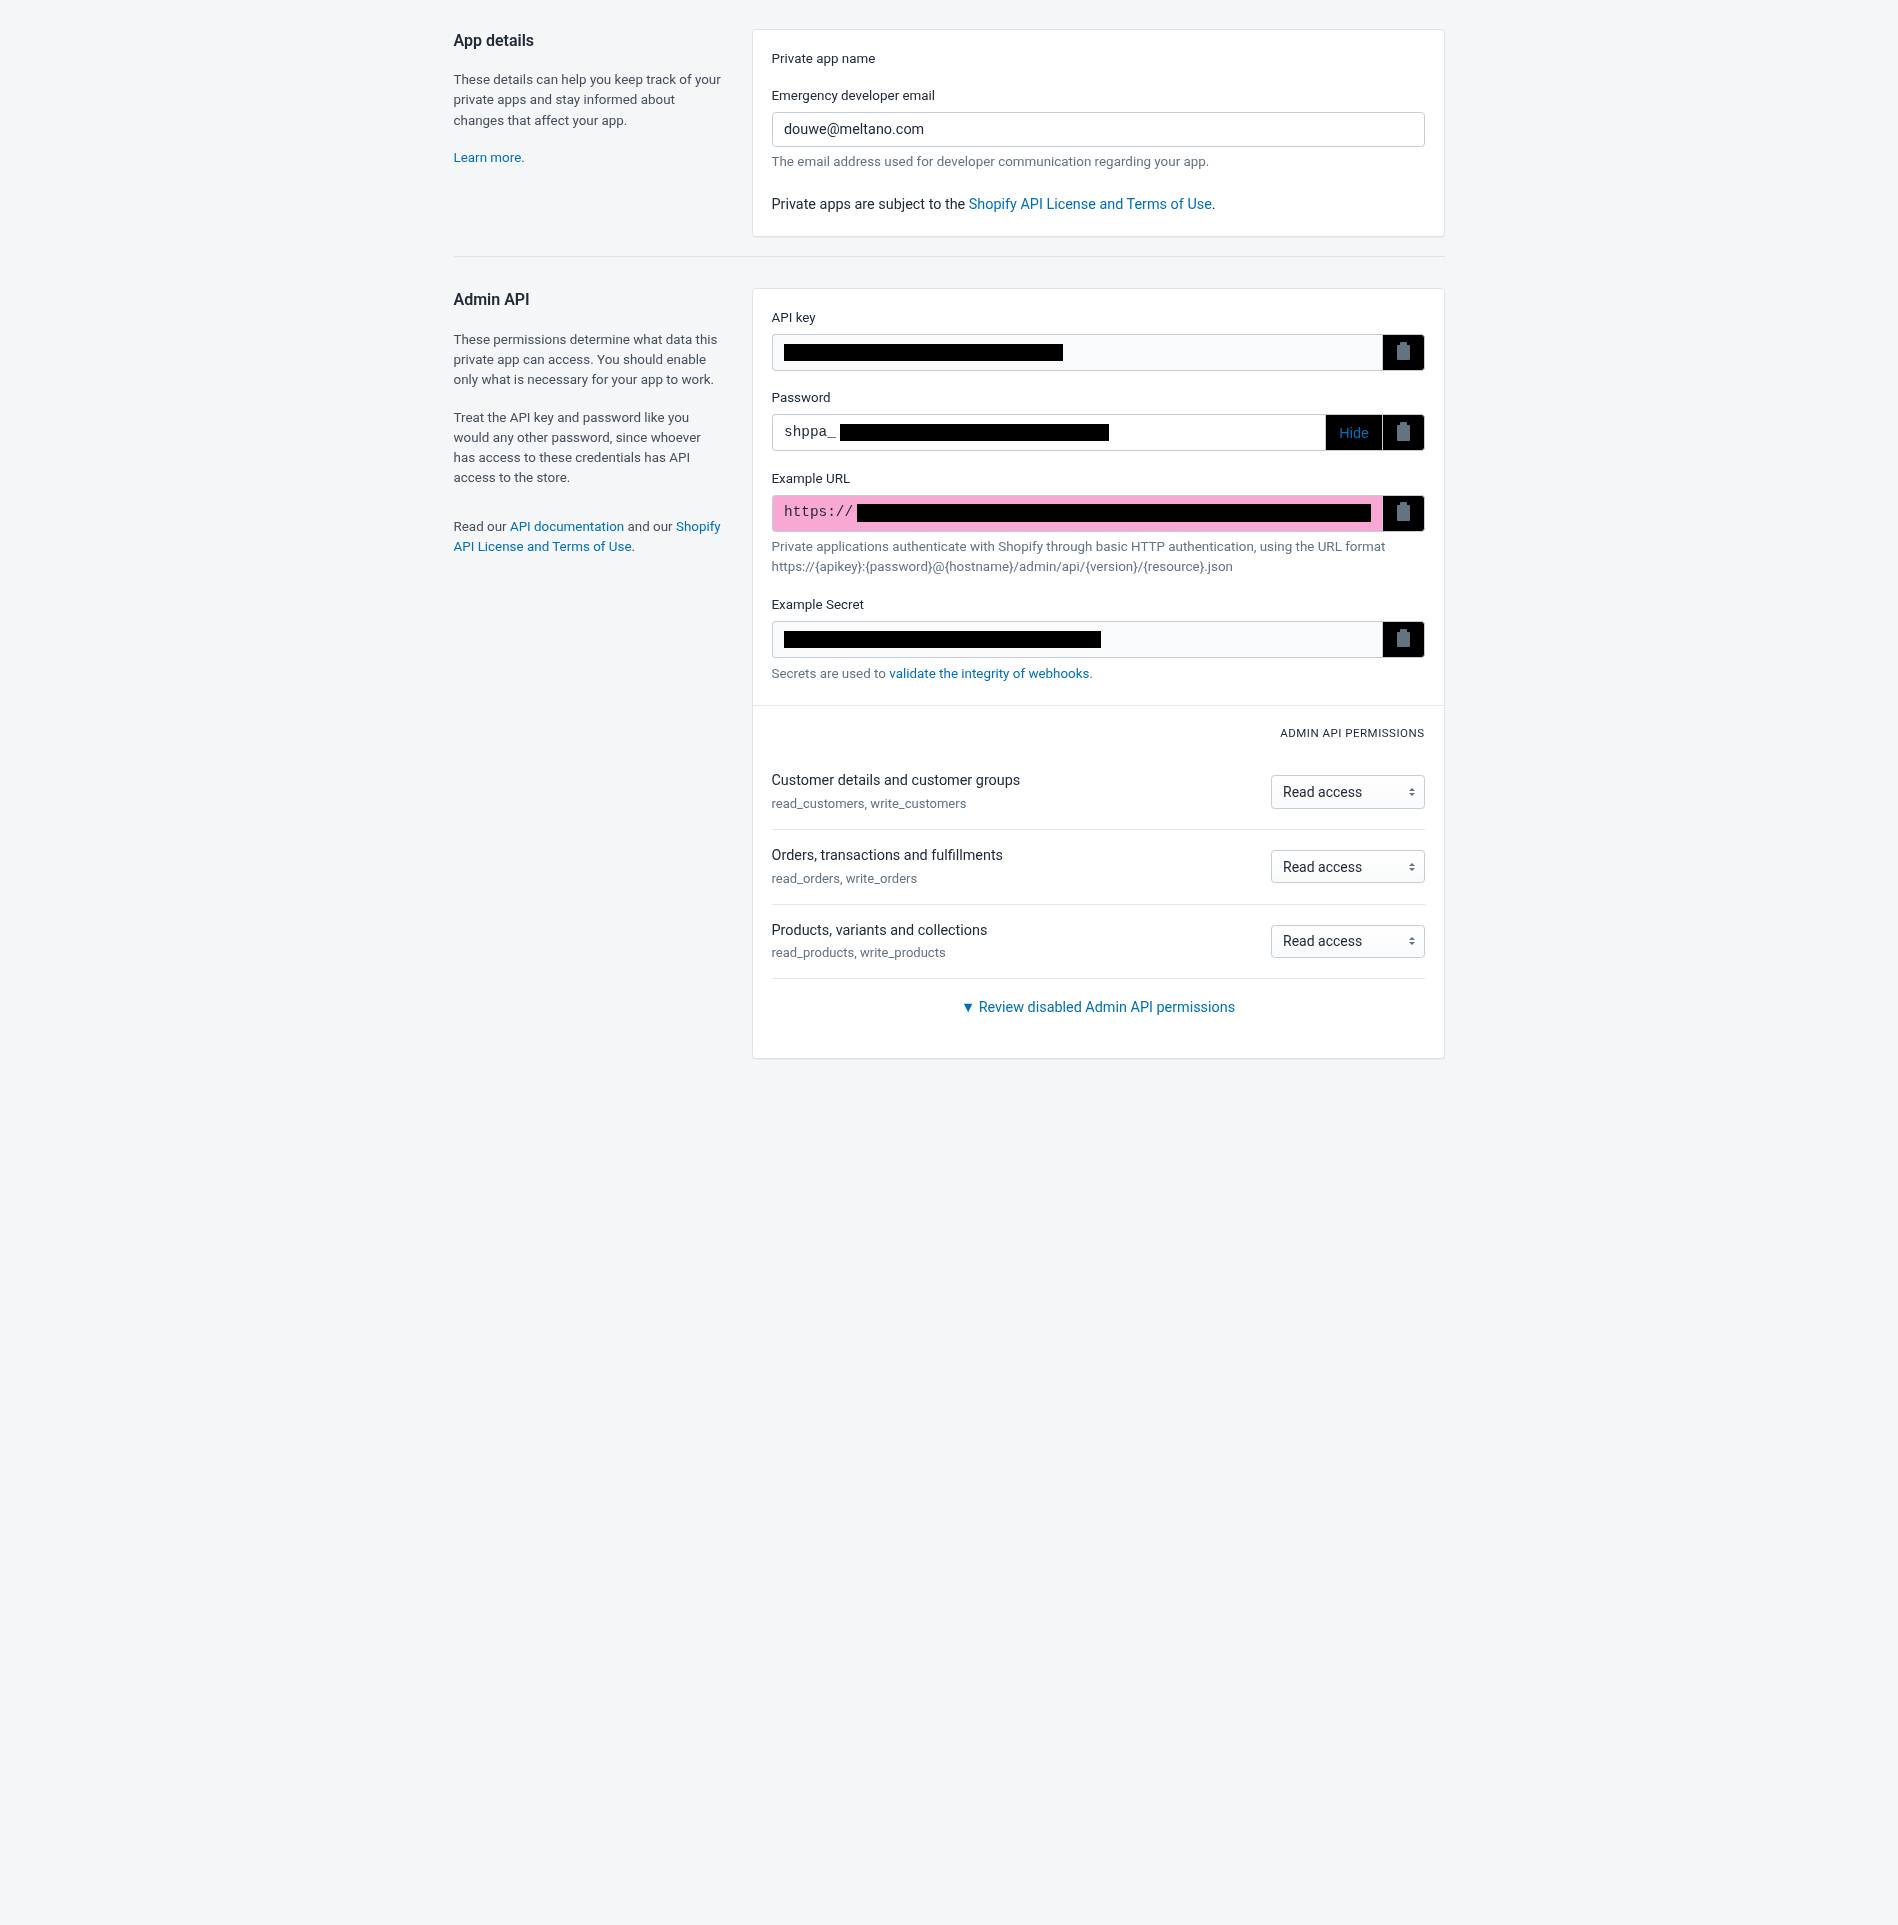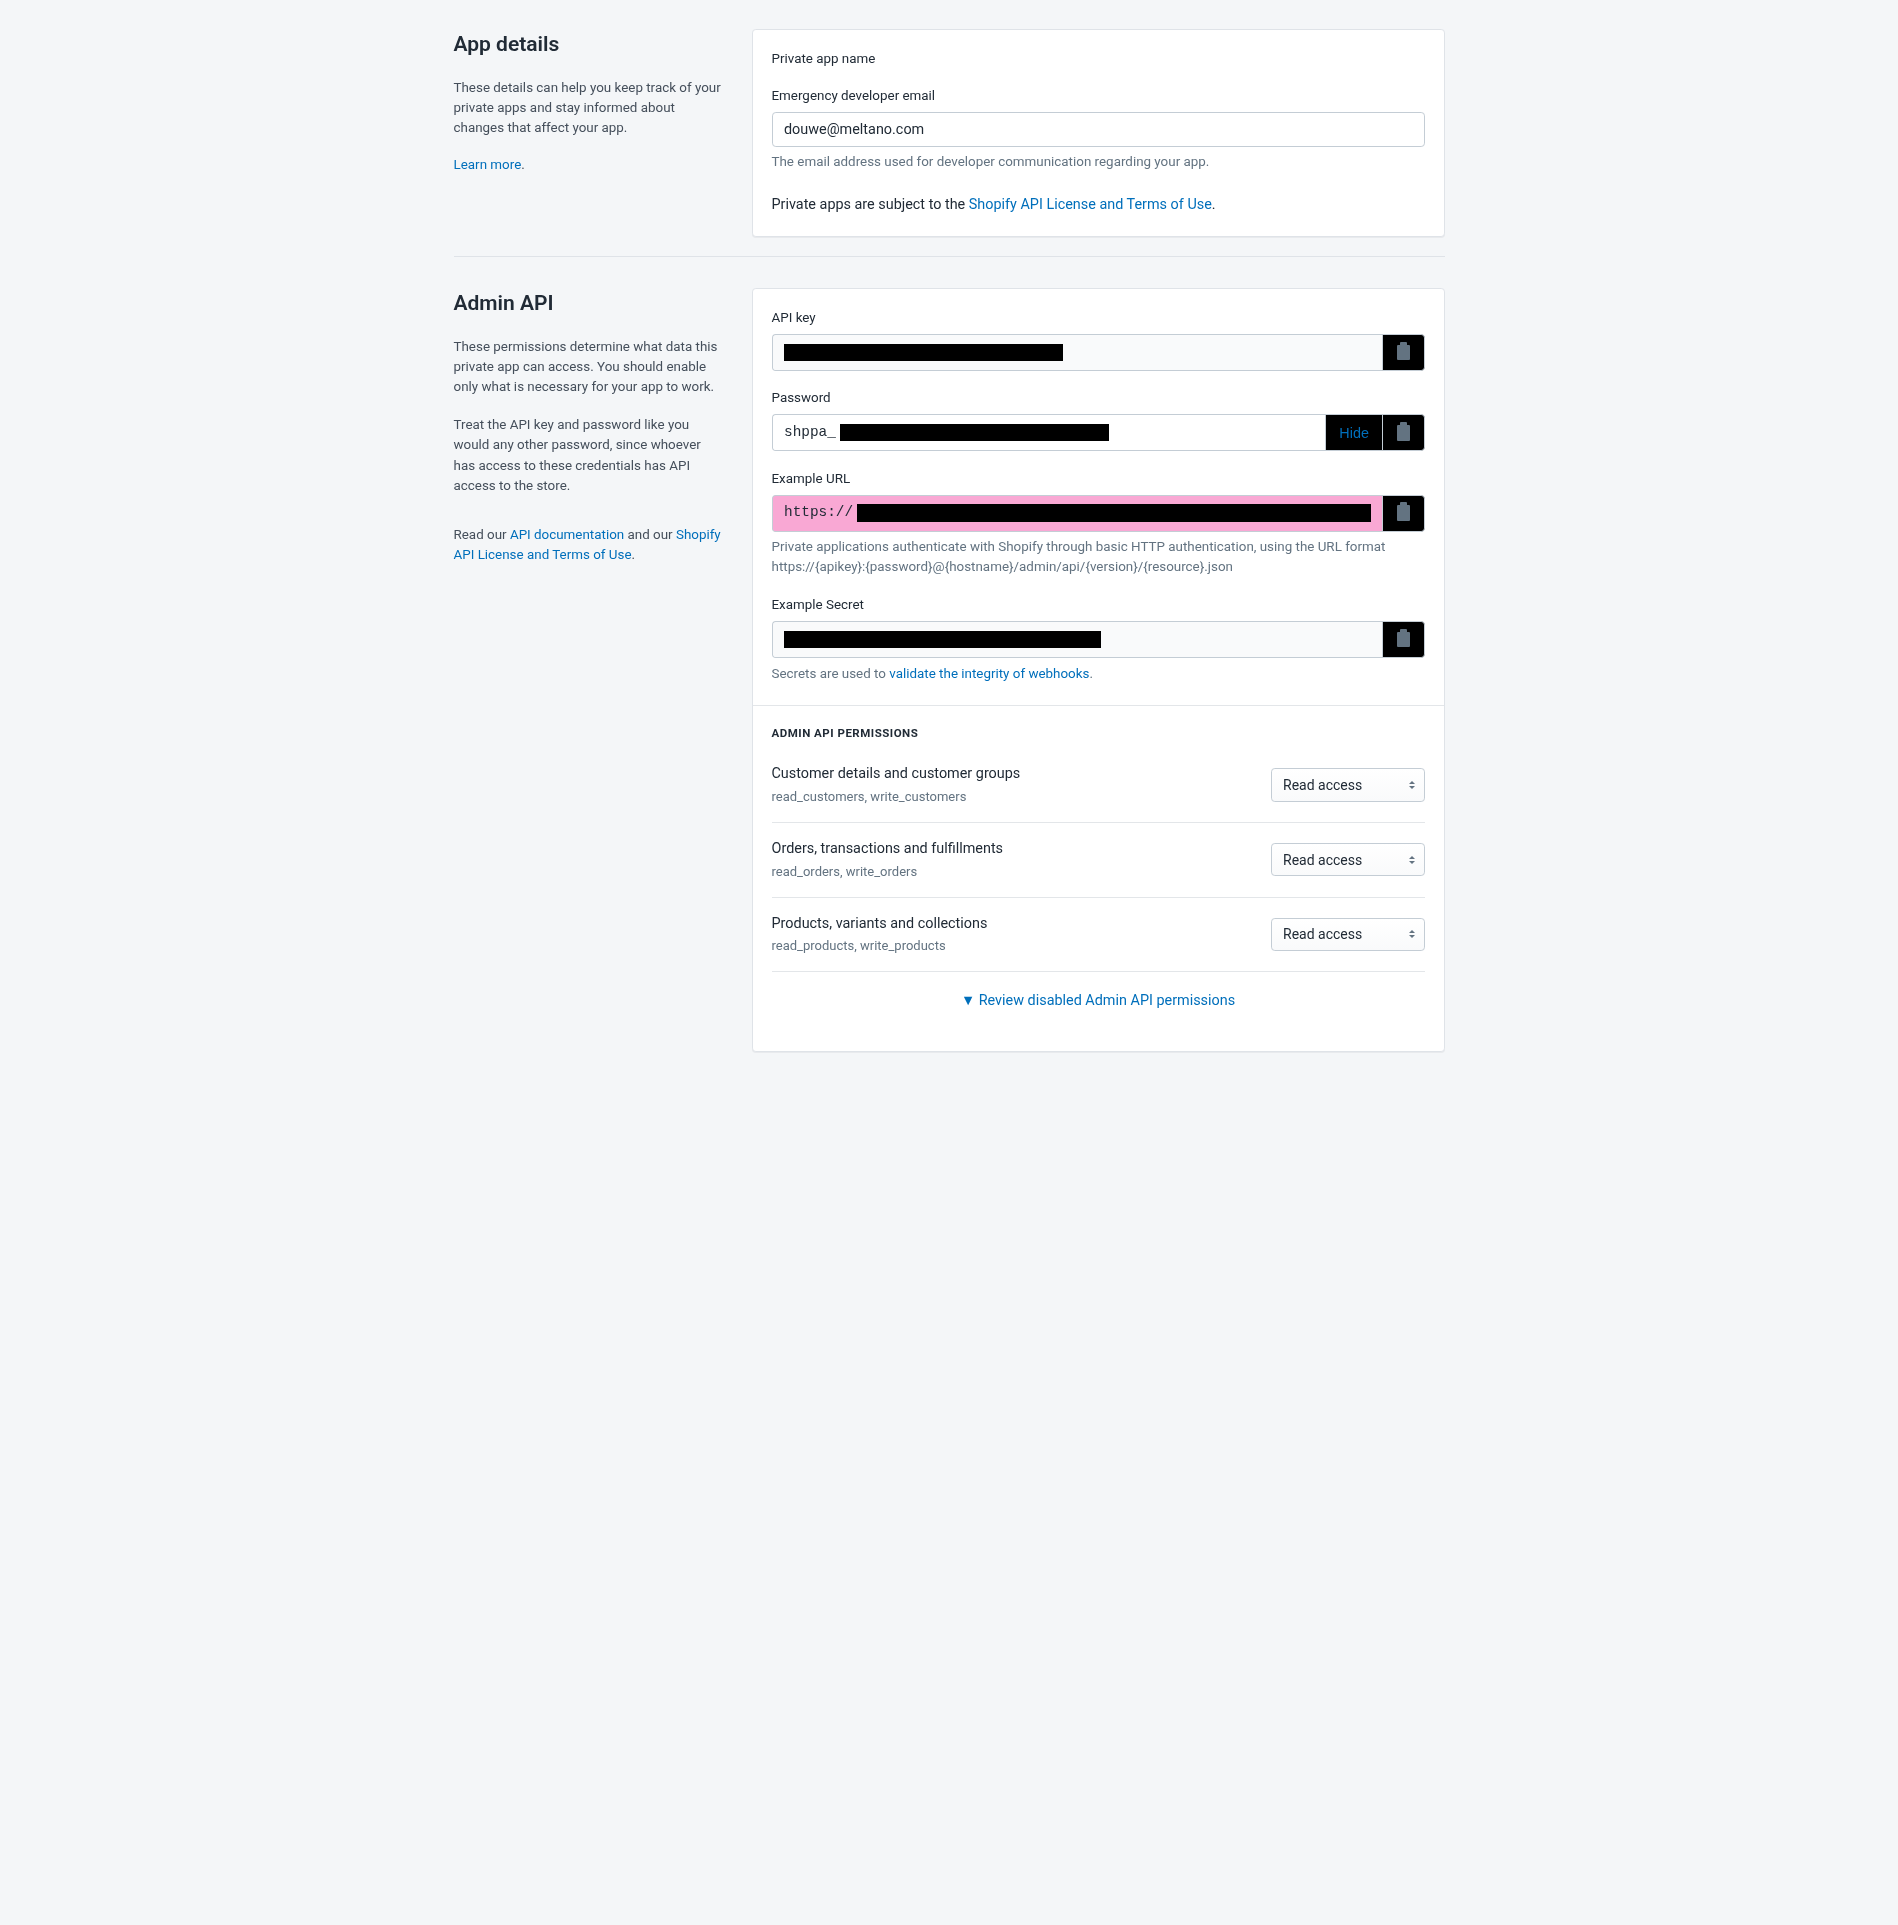"App details" .side h2 { font-size: 21px -> 16px }
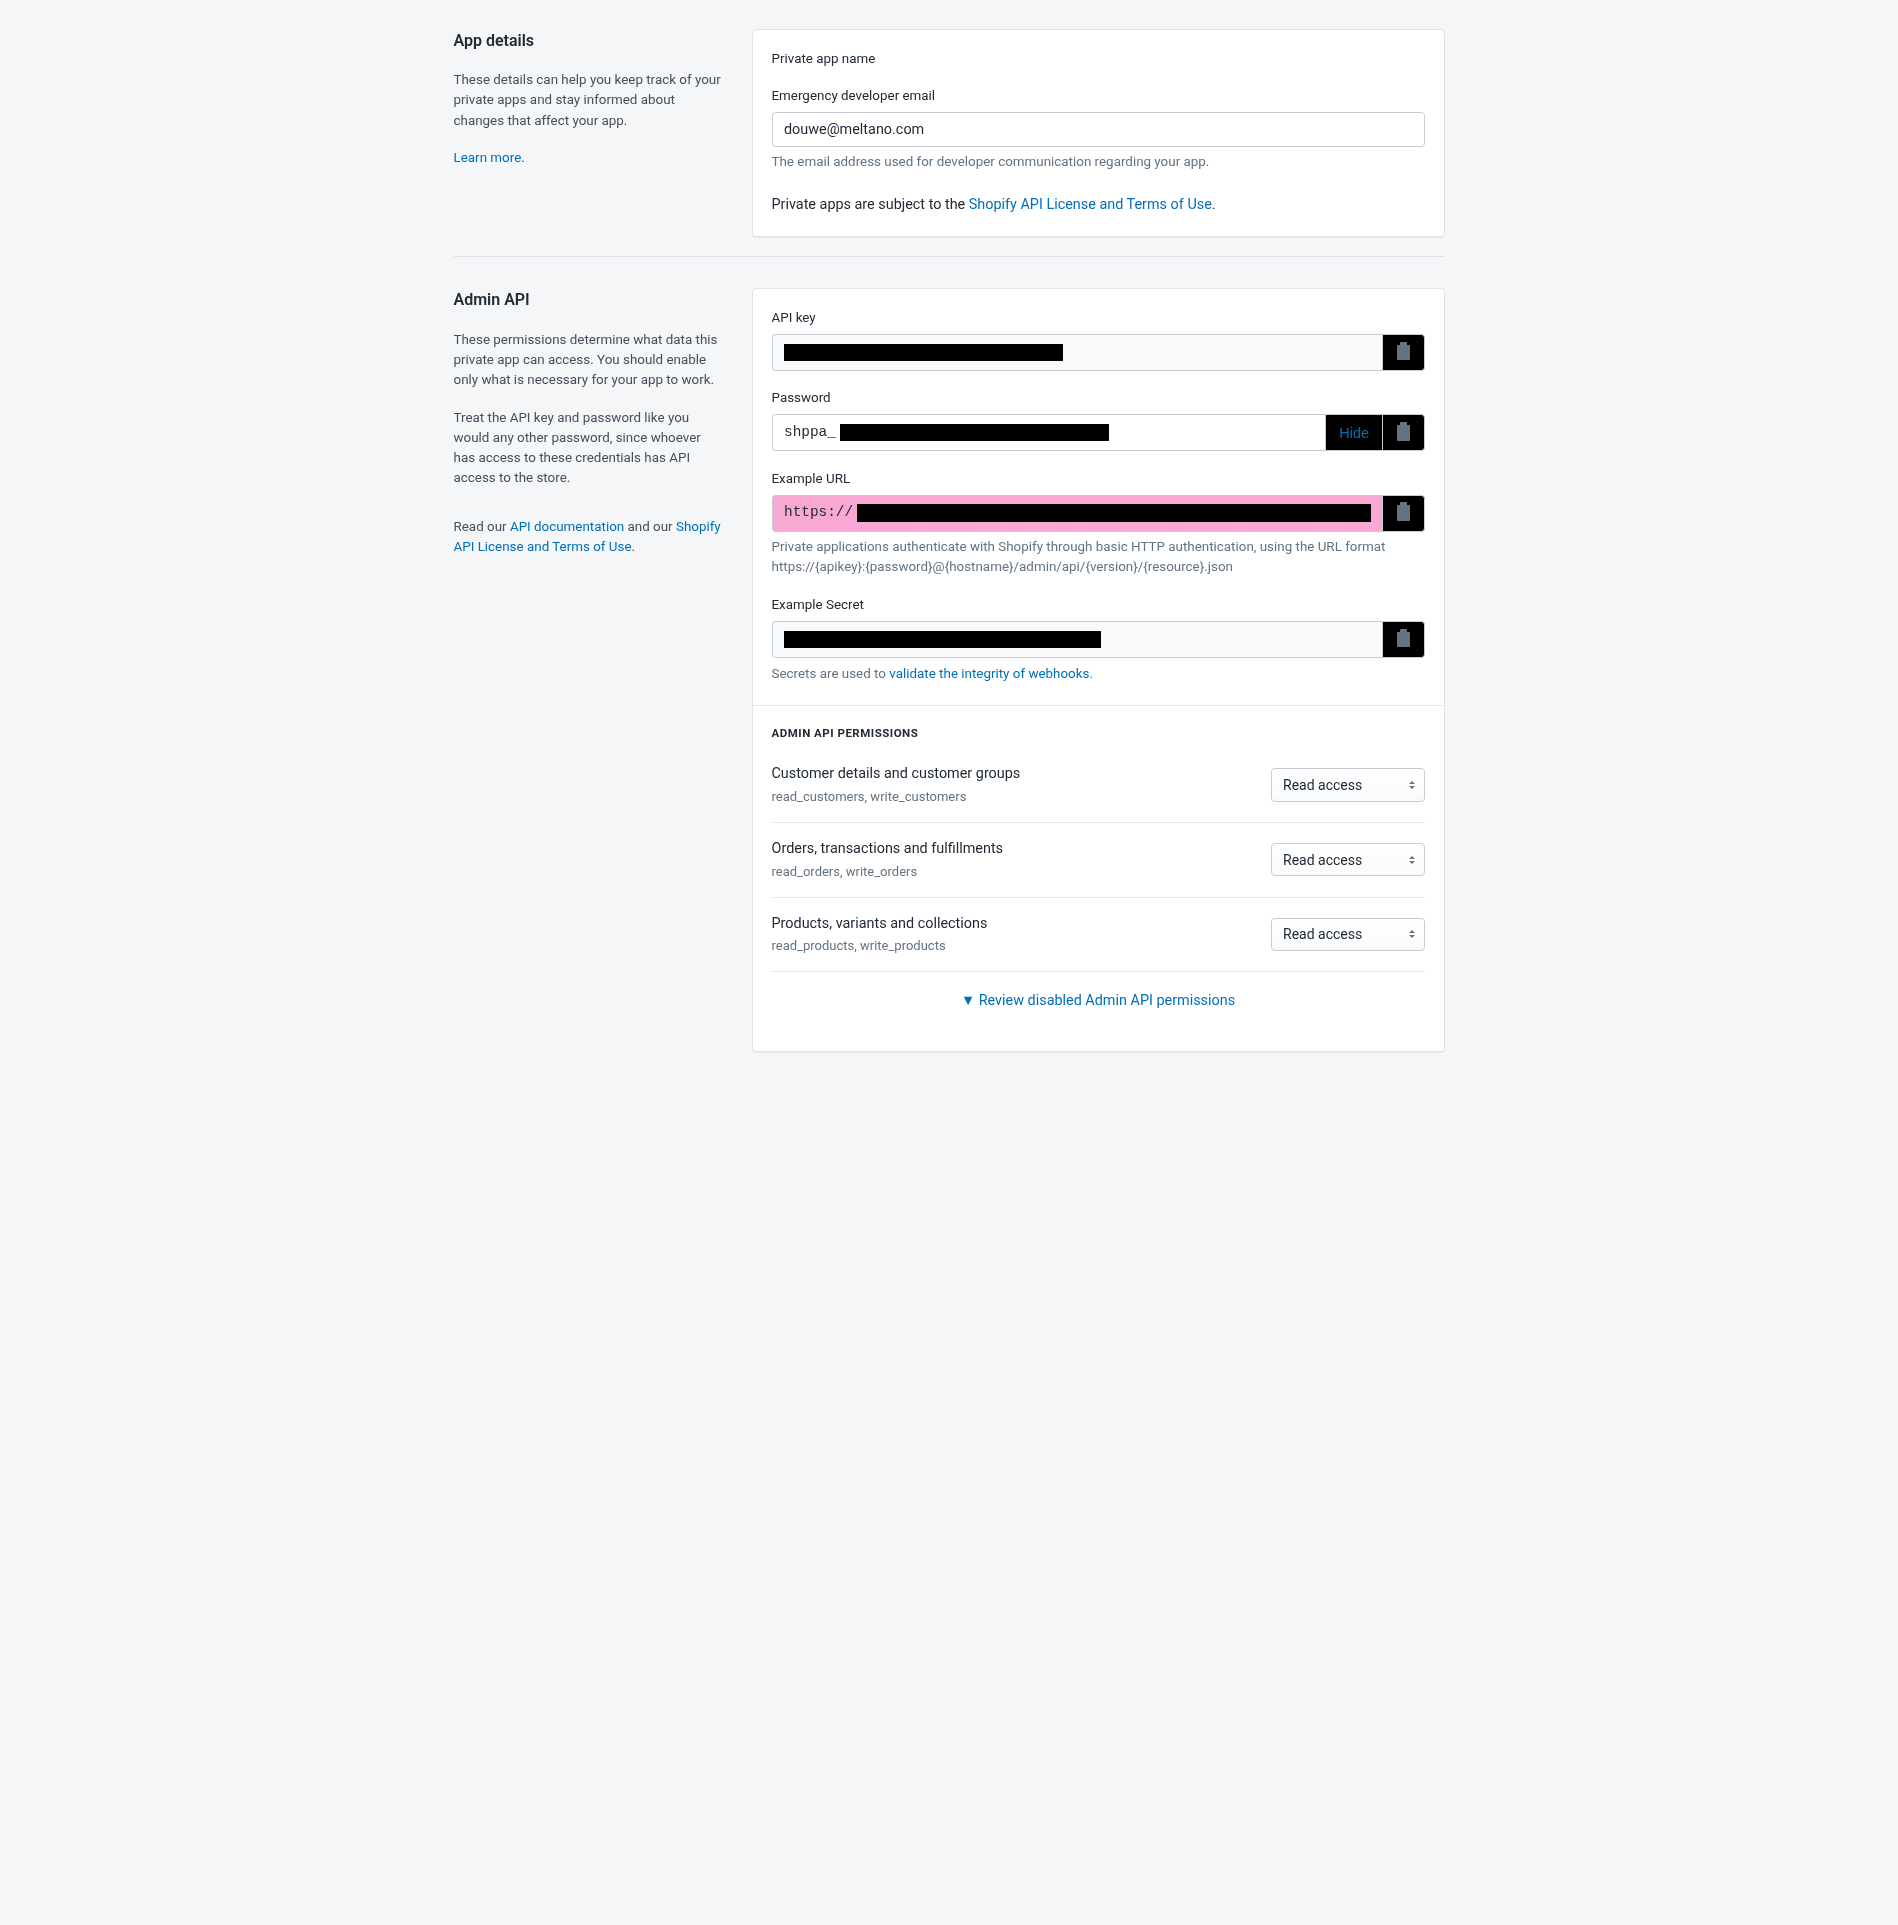"ADMIN API PERMISSIONS" .perm-heading { font-weight: 700 -> 400; margin-bottom: 10px -> 17px; text-align: none -> right }
